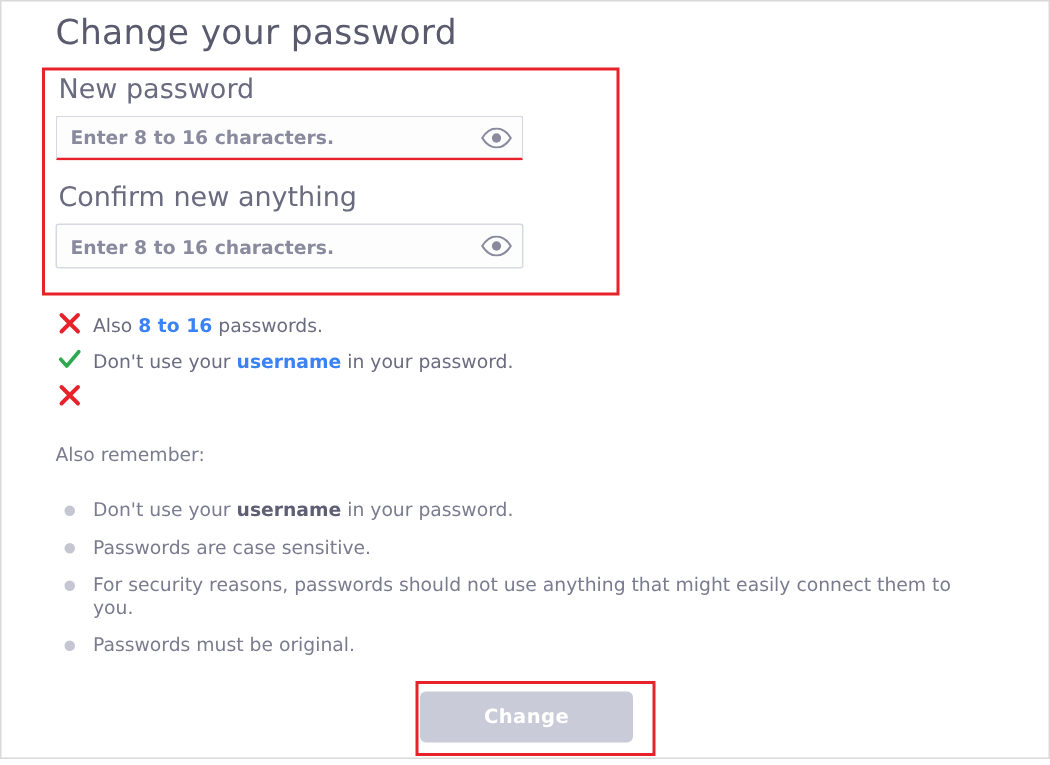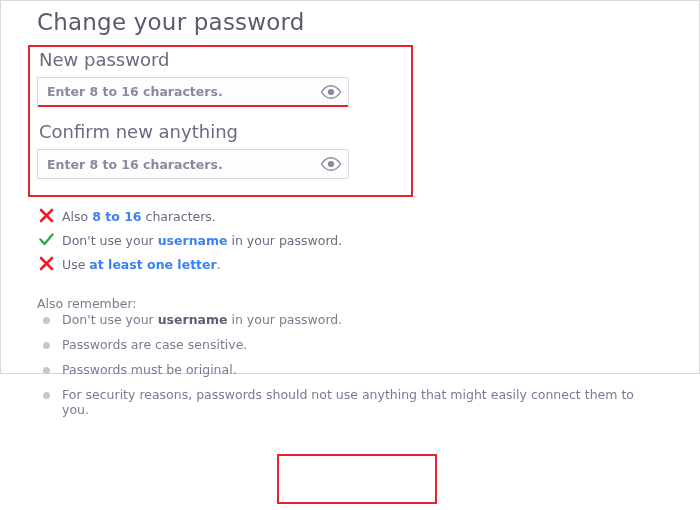"Change your password" .page { height: 374px -> 506px }
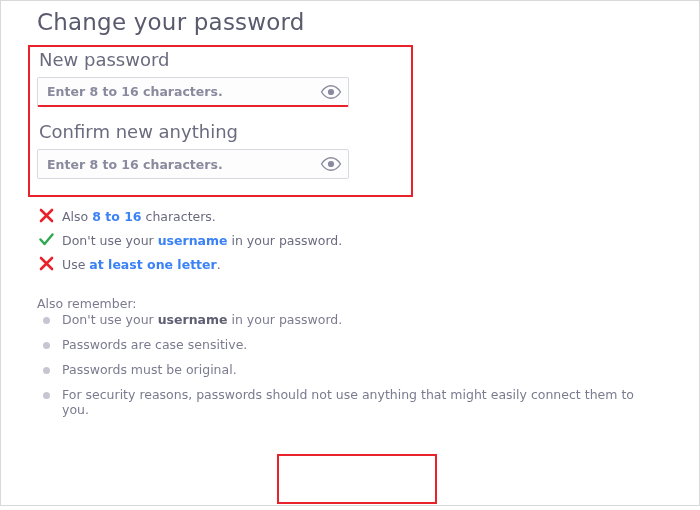"characters." span { text: characters -> passwords }
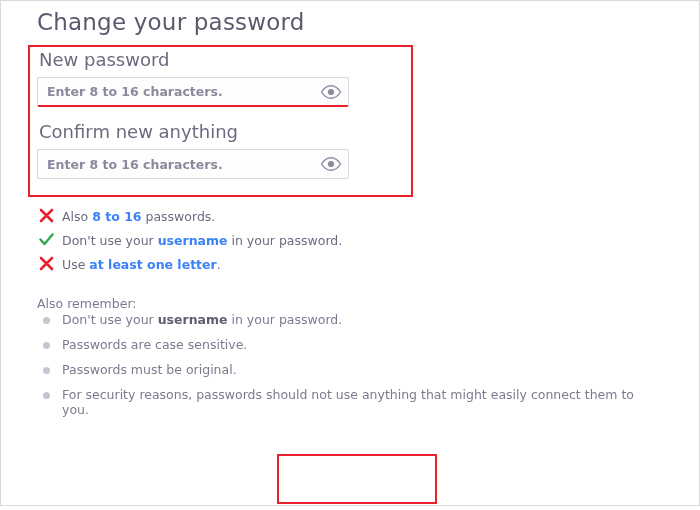"Use at least one letter." span.rule-text { html: <span><span>Use </span><b>at least one letter</b><span>.</span></span> -> none }
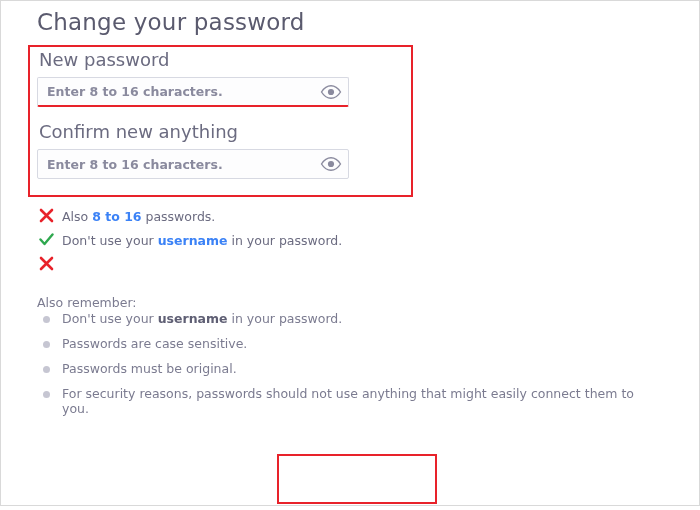"Also remember:" .also-title { margin-bottom: 1px -> 22px }
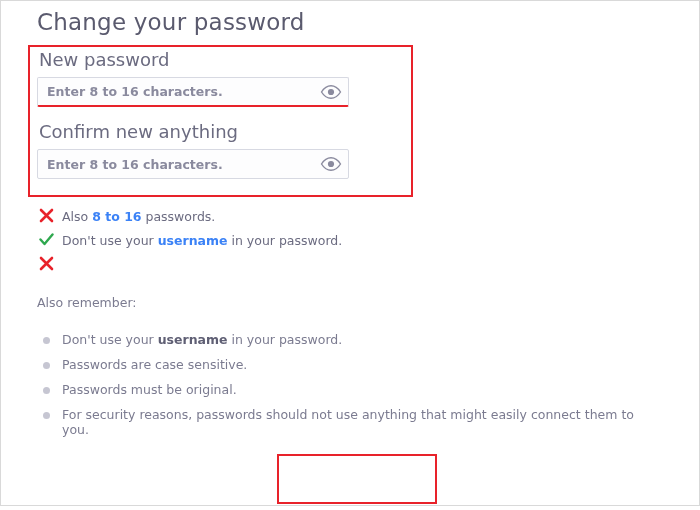"Passwords must be original." div.note { order: before "For security reasons, passwords should" -> after "For security reasons, passwords should" }
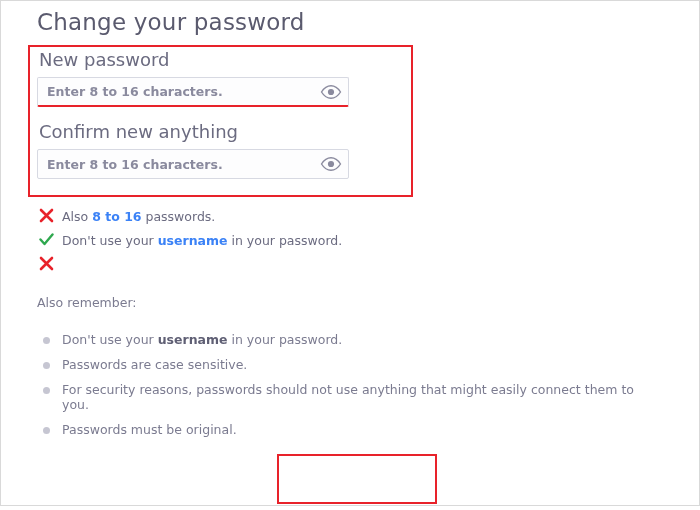"Change" div.submit-row { html: none -> <div> <button>Change</button> </div> }
